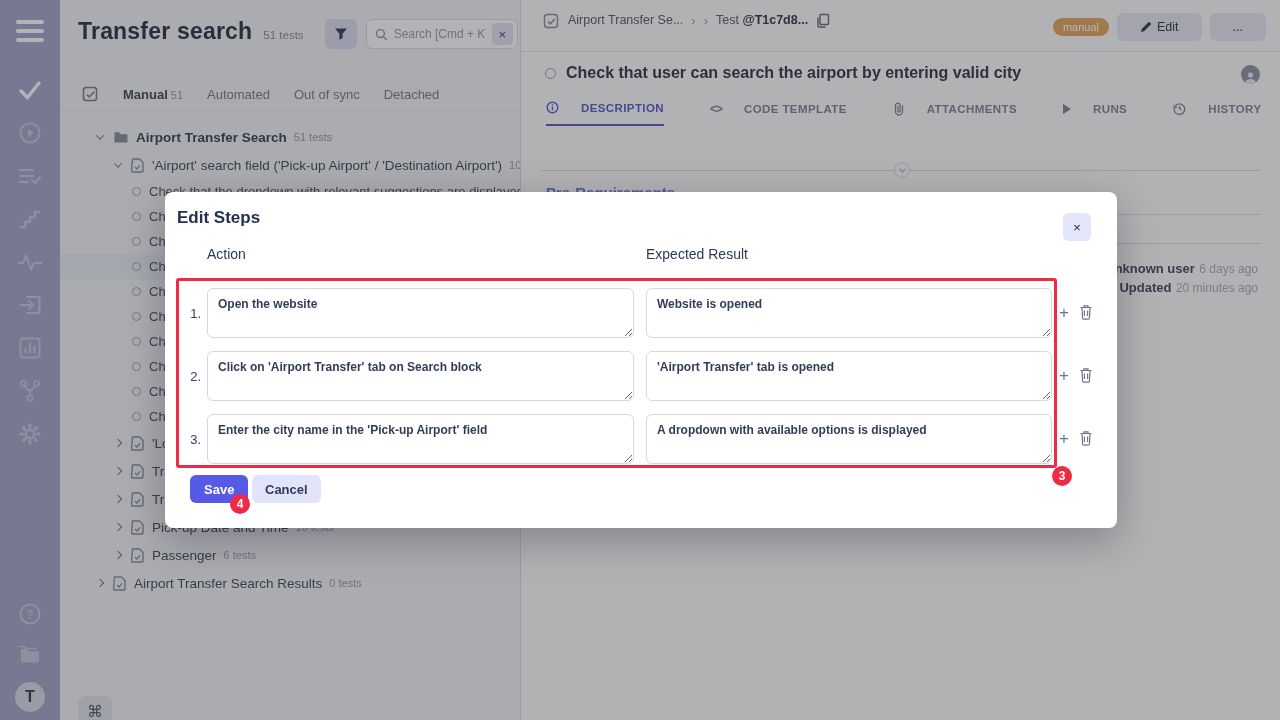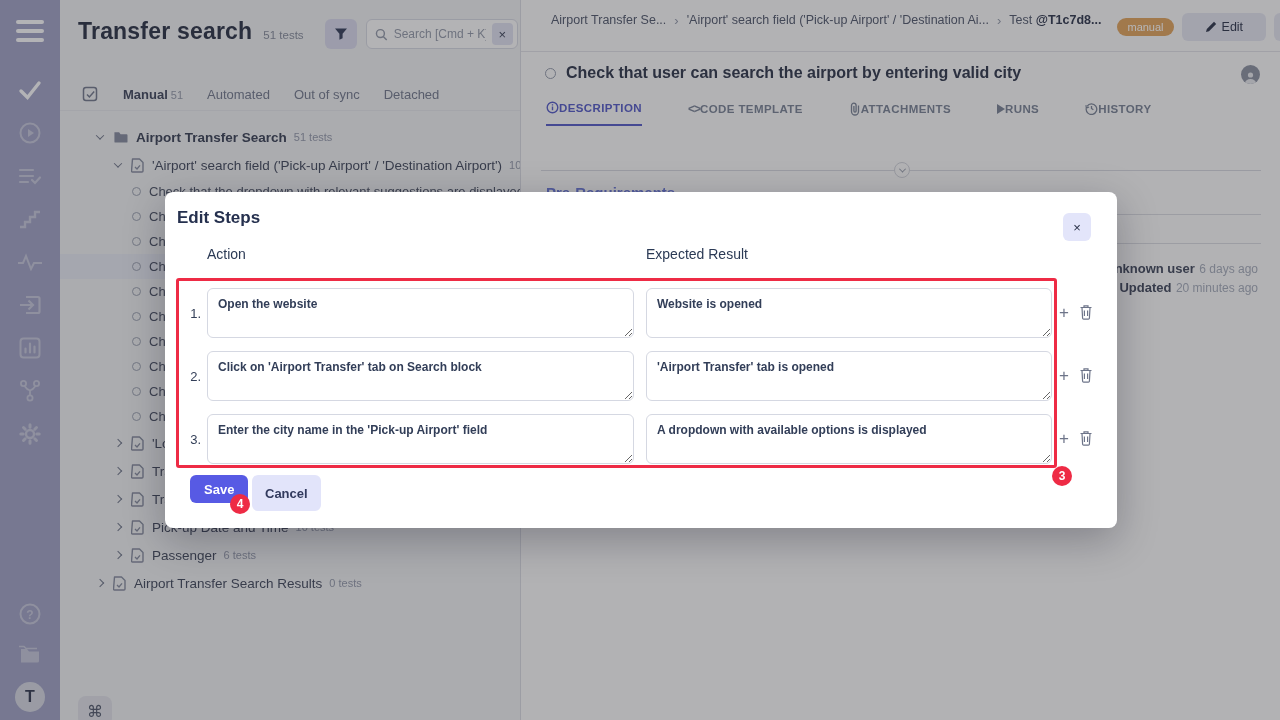"'Airport' search field ('Pick-up Airport' / 'Destination Ai..." span.bc-seg { html: <span>'Airport' search field ('Pick-up Airport' / 'Destination Ai...</span> -> none }
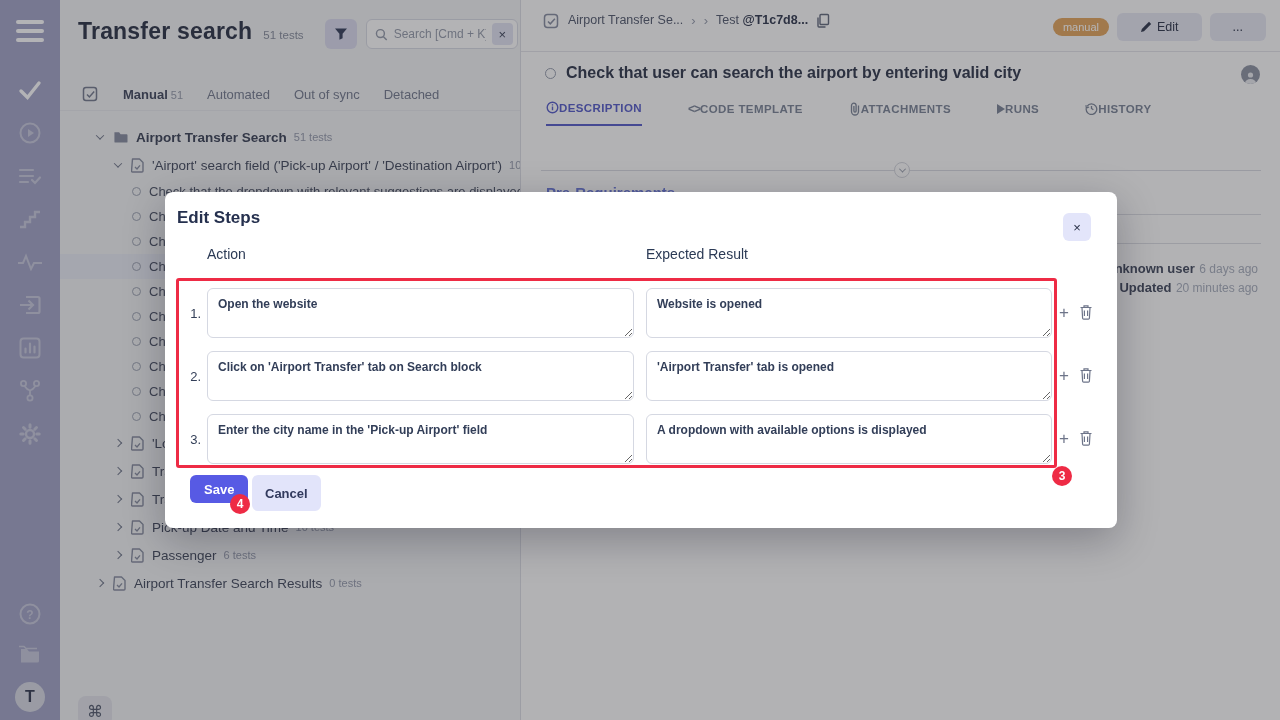"DESCRIPTION" .dt-tab { gap: 0 -> 22px }
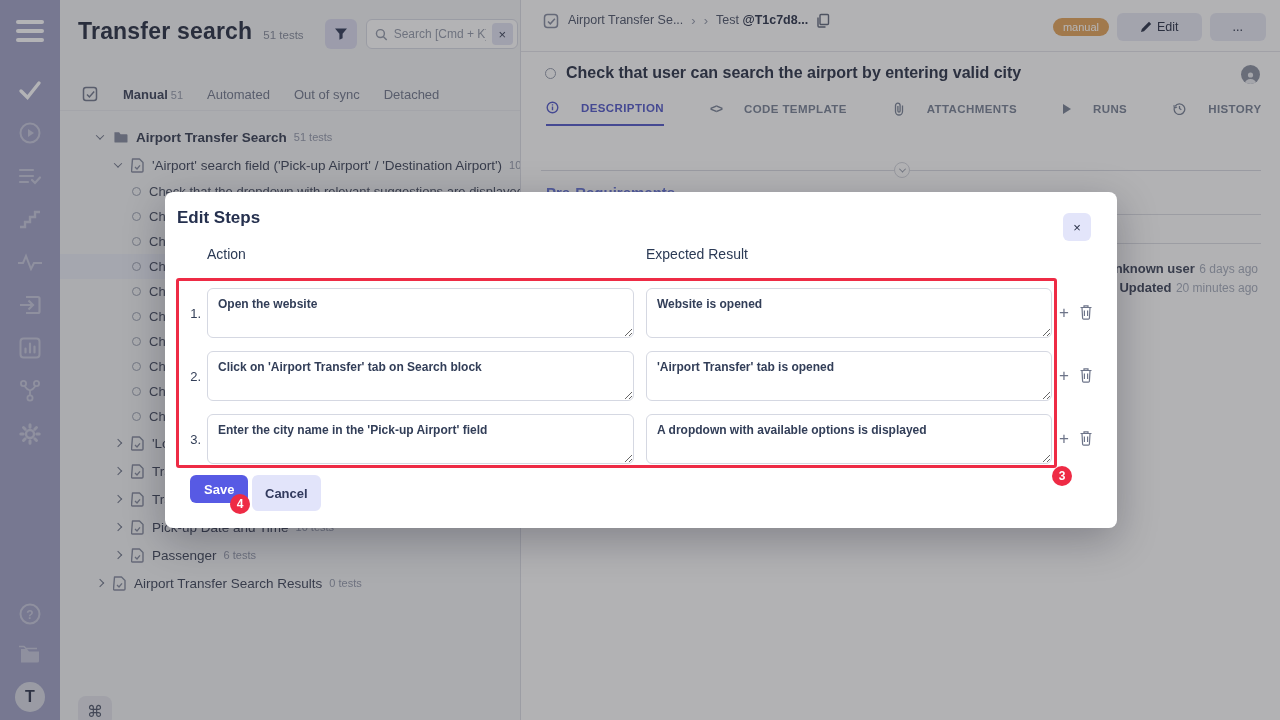"Cancel" .m-cancel { height: 36px -> 28px }
